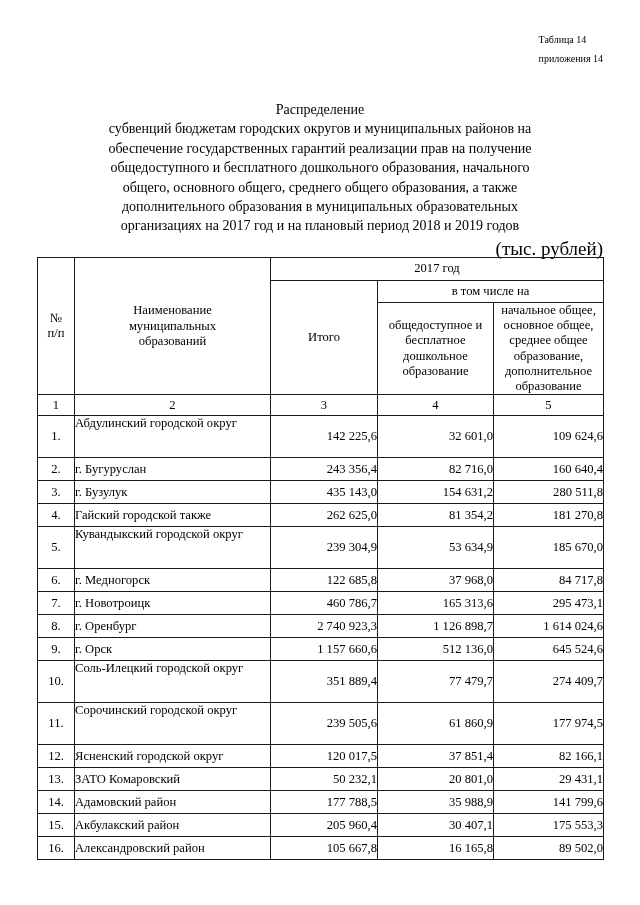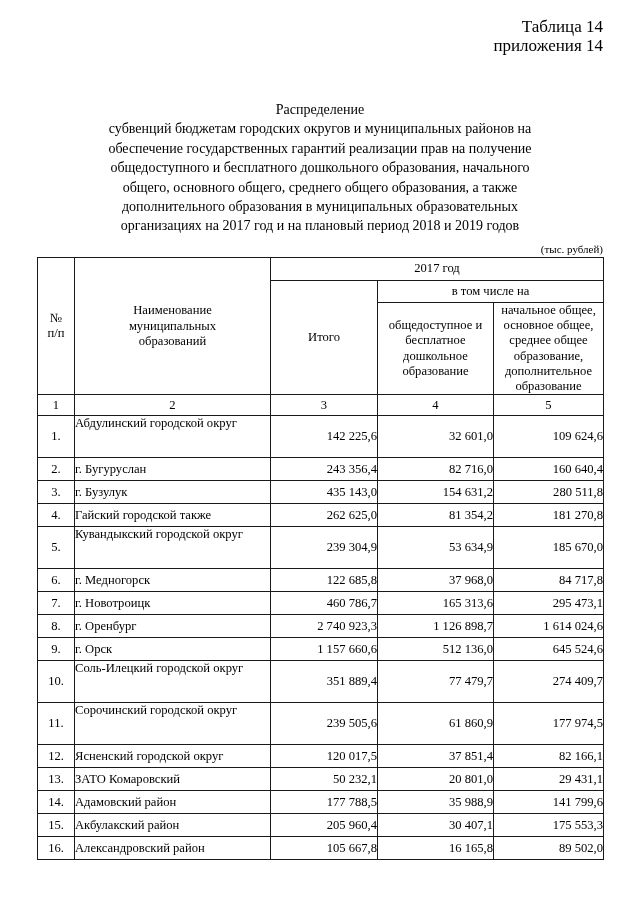"Таблица 14" .doc-ref { font-size: 17px -> 10px; text-align: right -> none; top: 17px -> 30px }
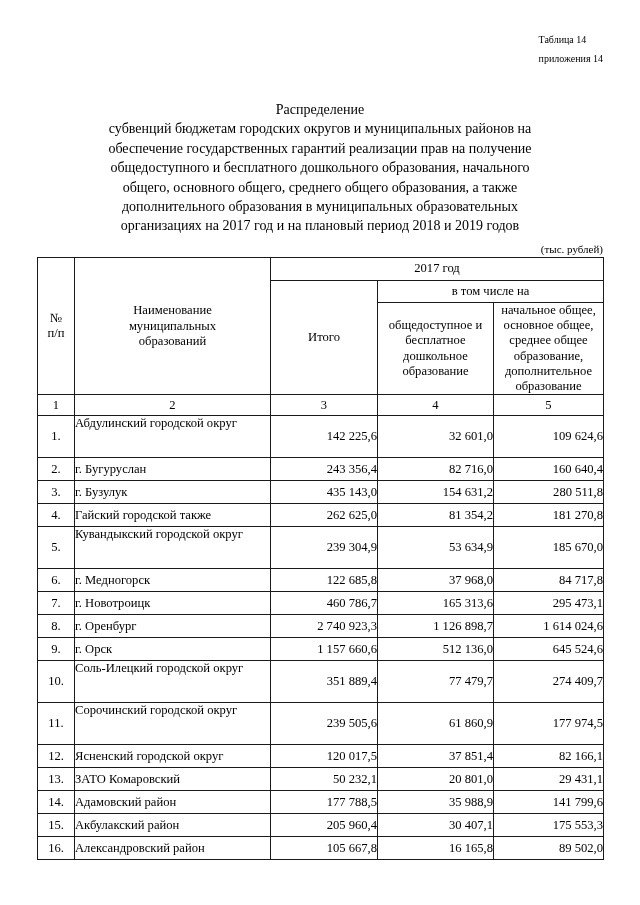"(тыс. рублей)" .units-note { font-size: 11px -> 19px }
